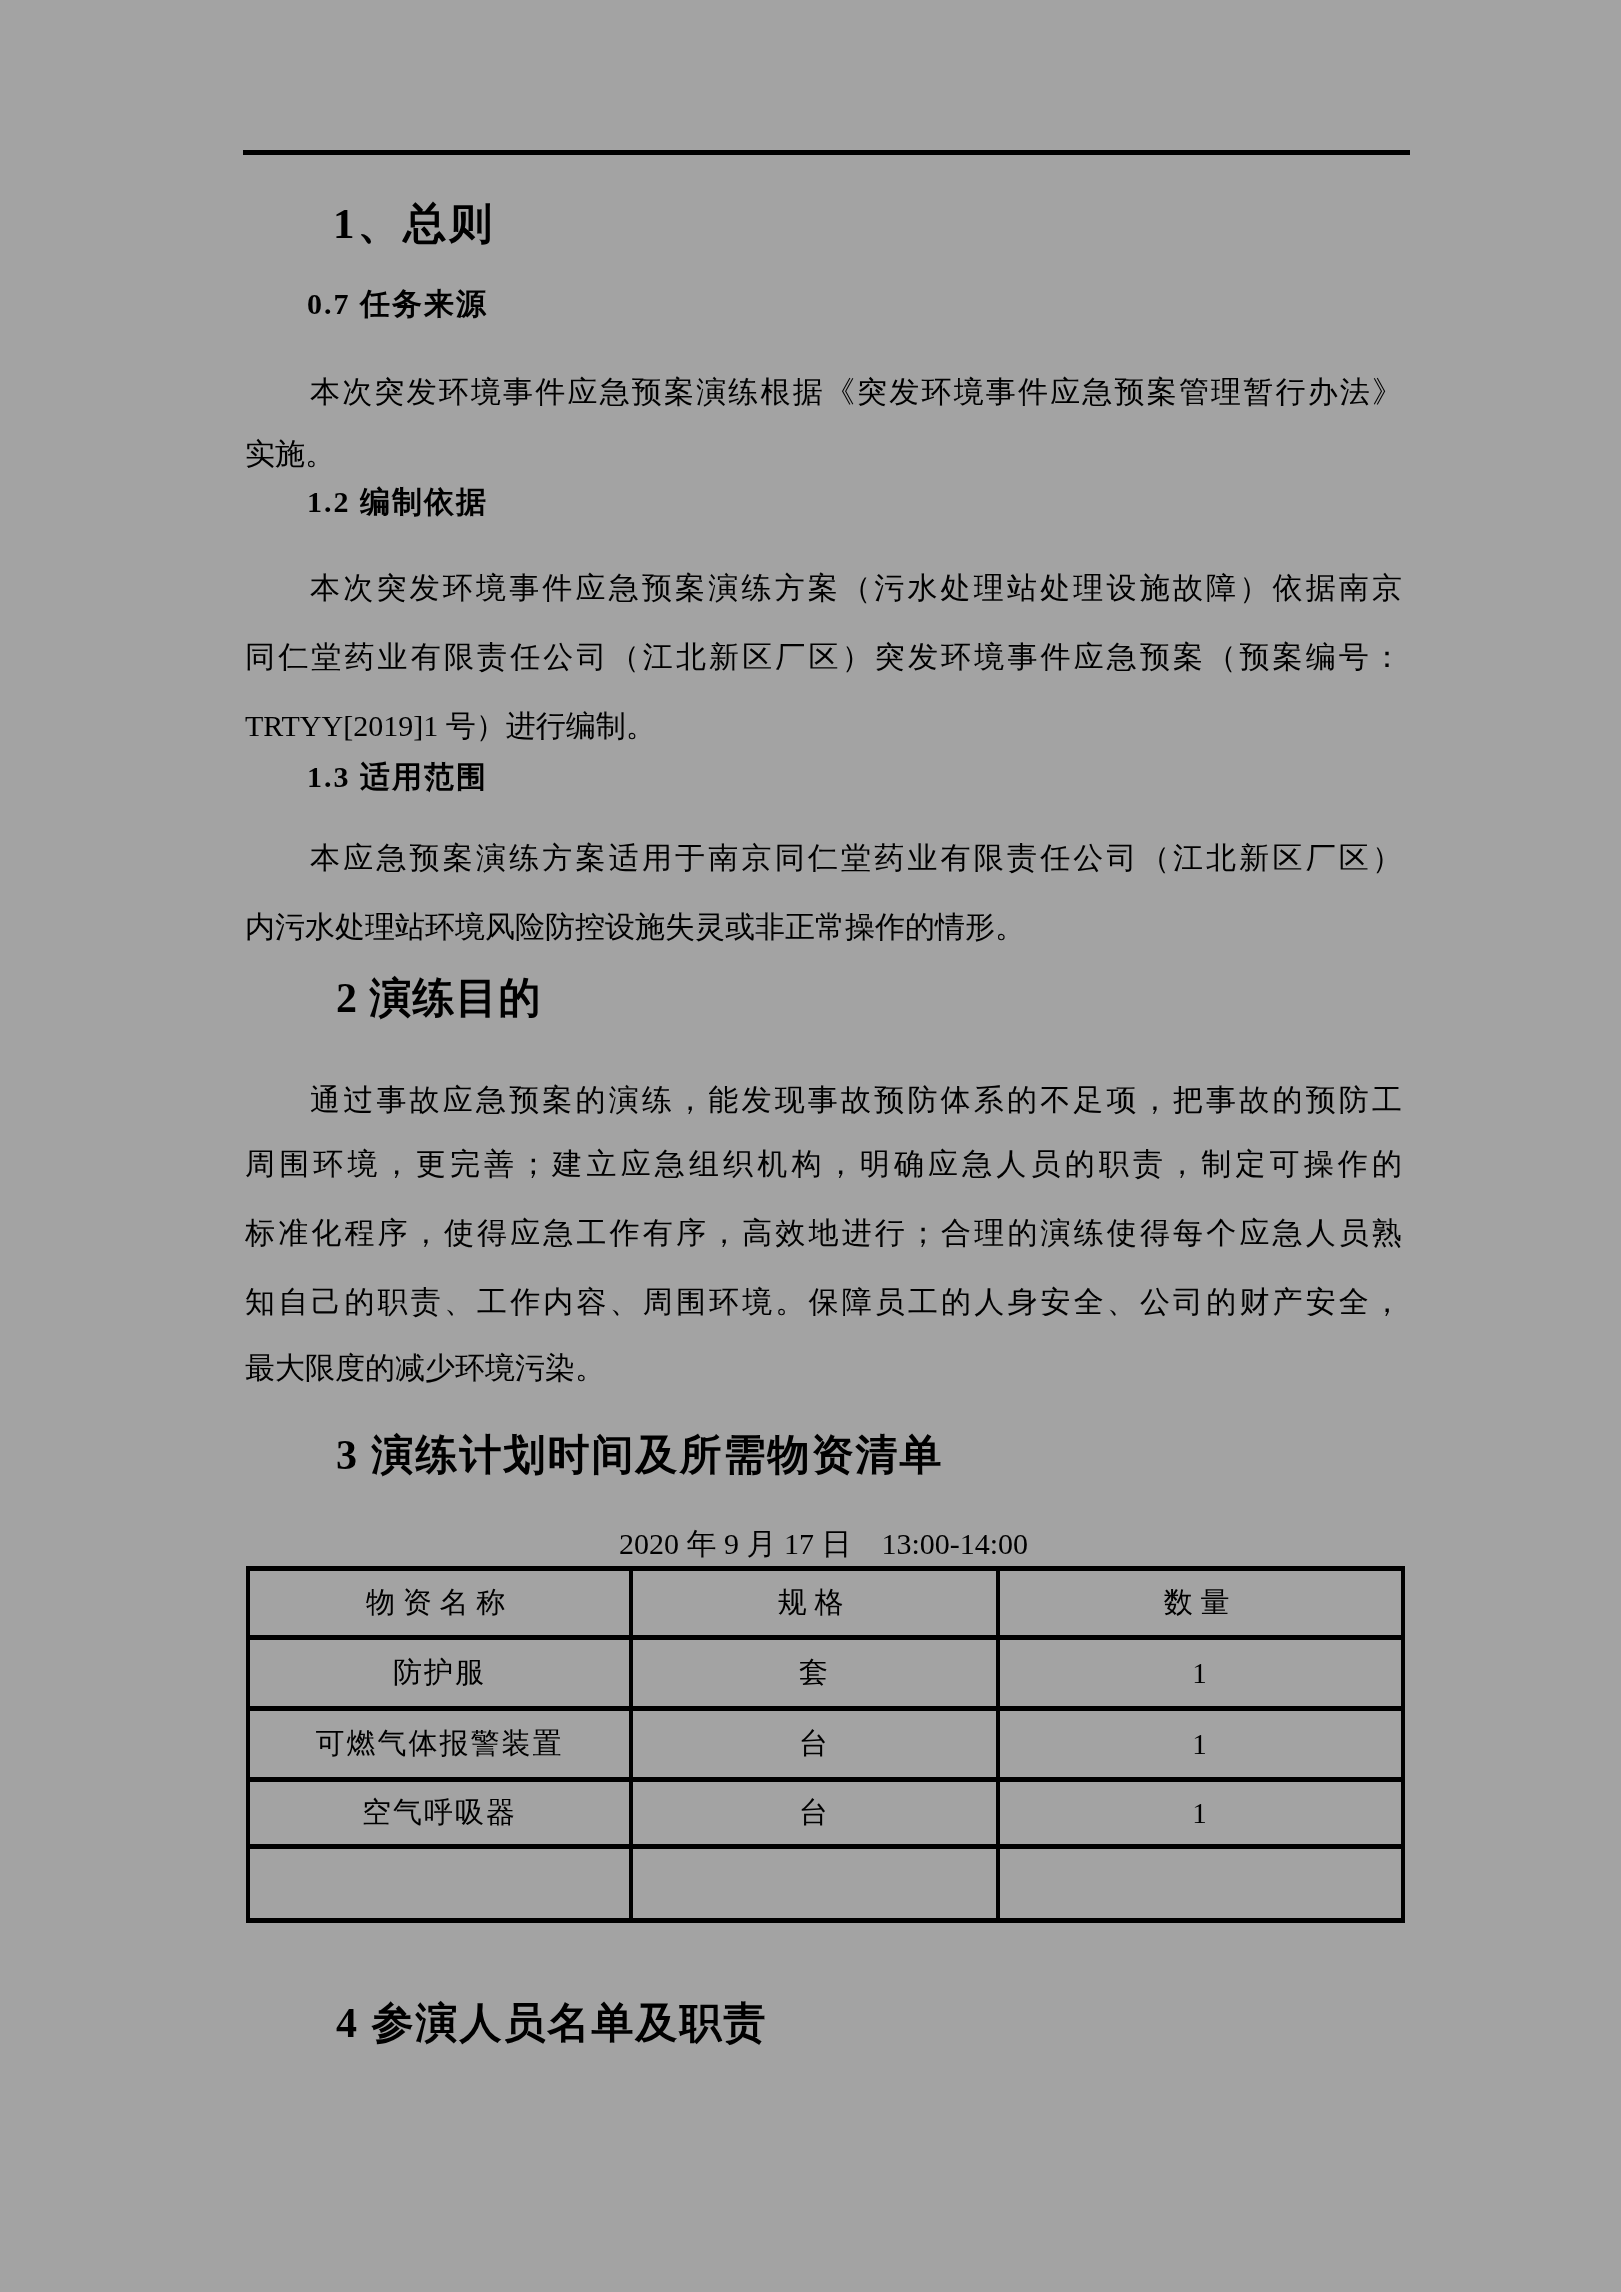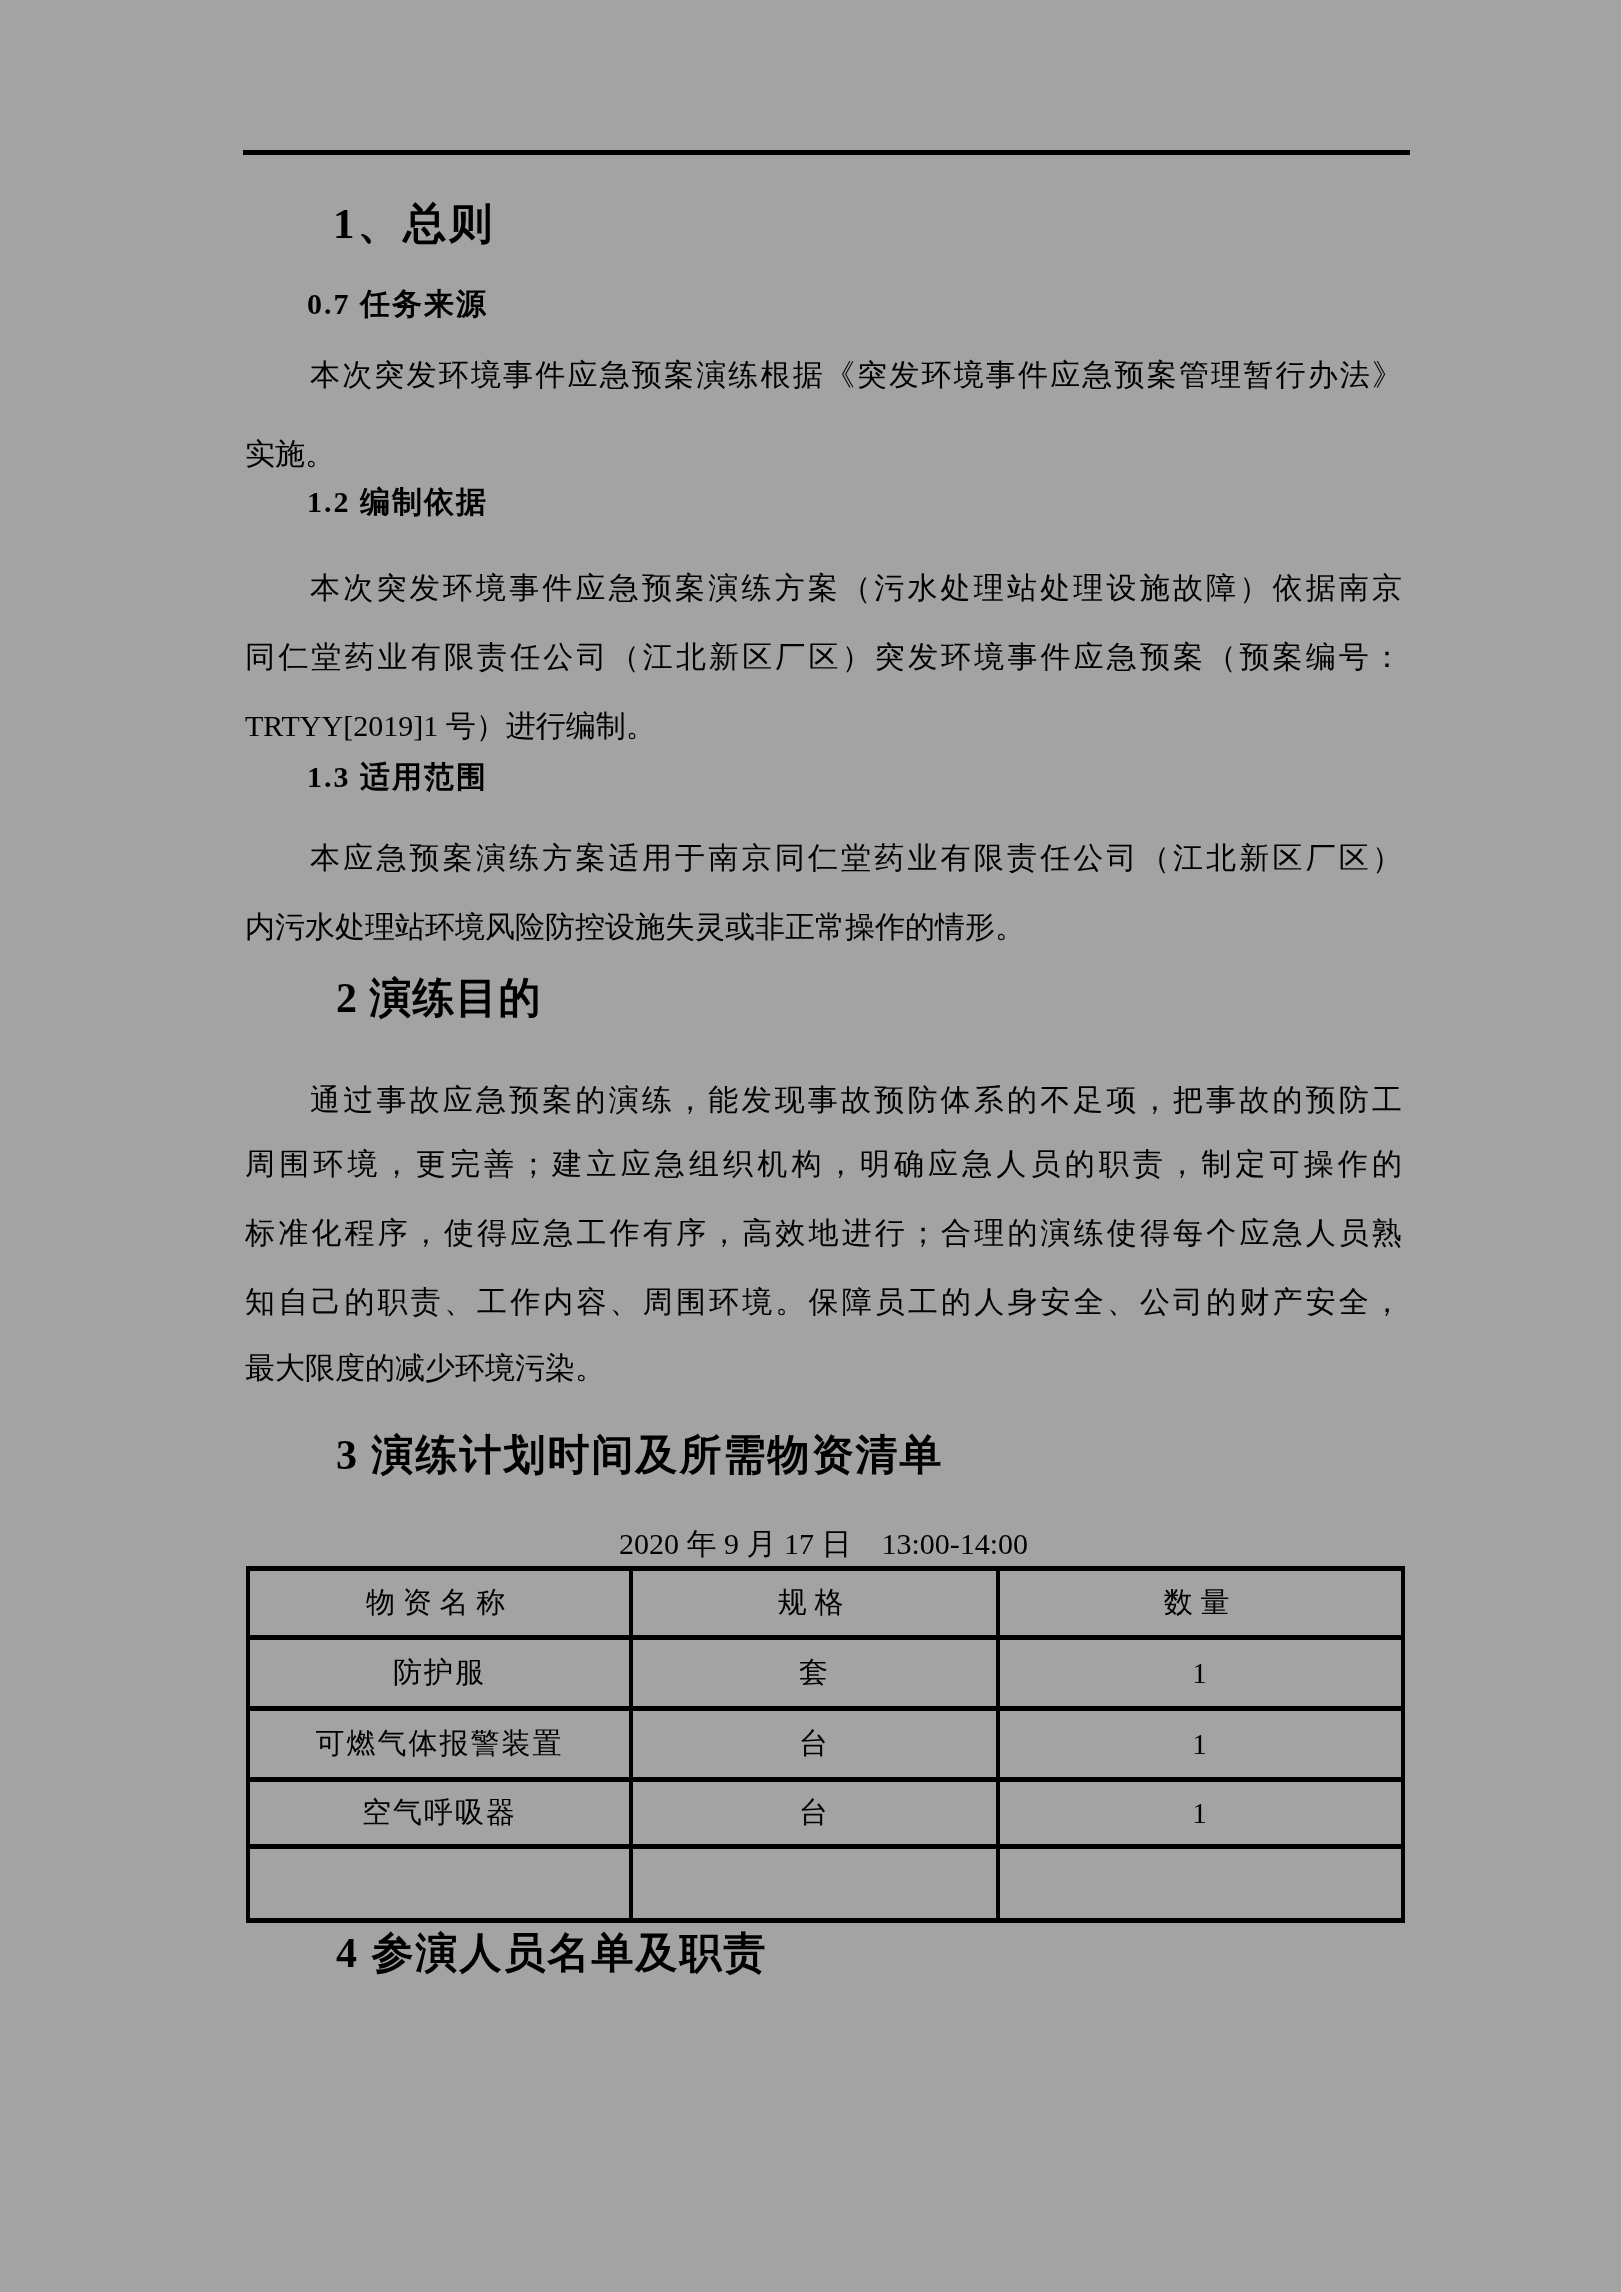"本次突发环境事件应急预案演练根据《突发环境事件应急预案管理暂行办法》" div.line { top: 355px -> 372px }
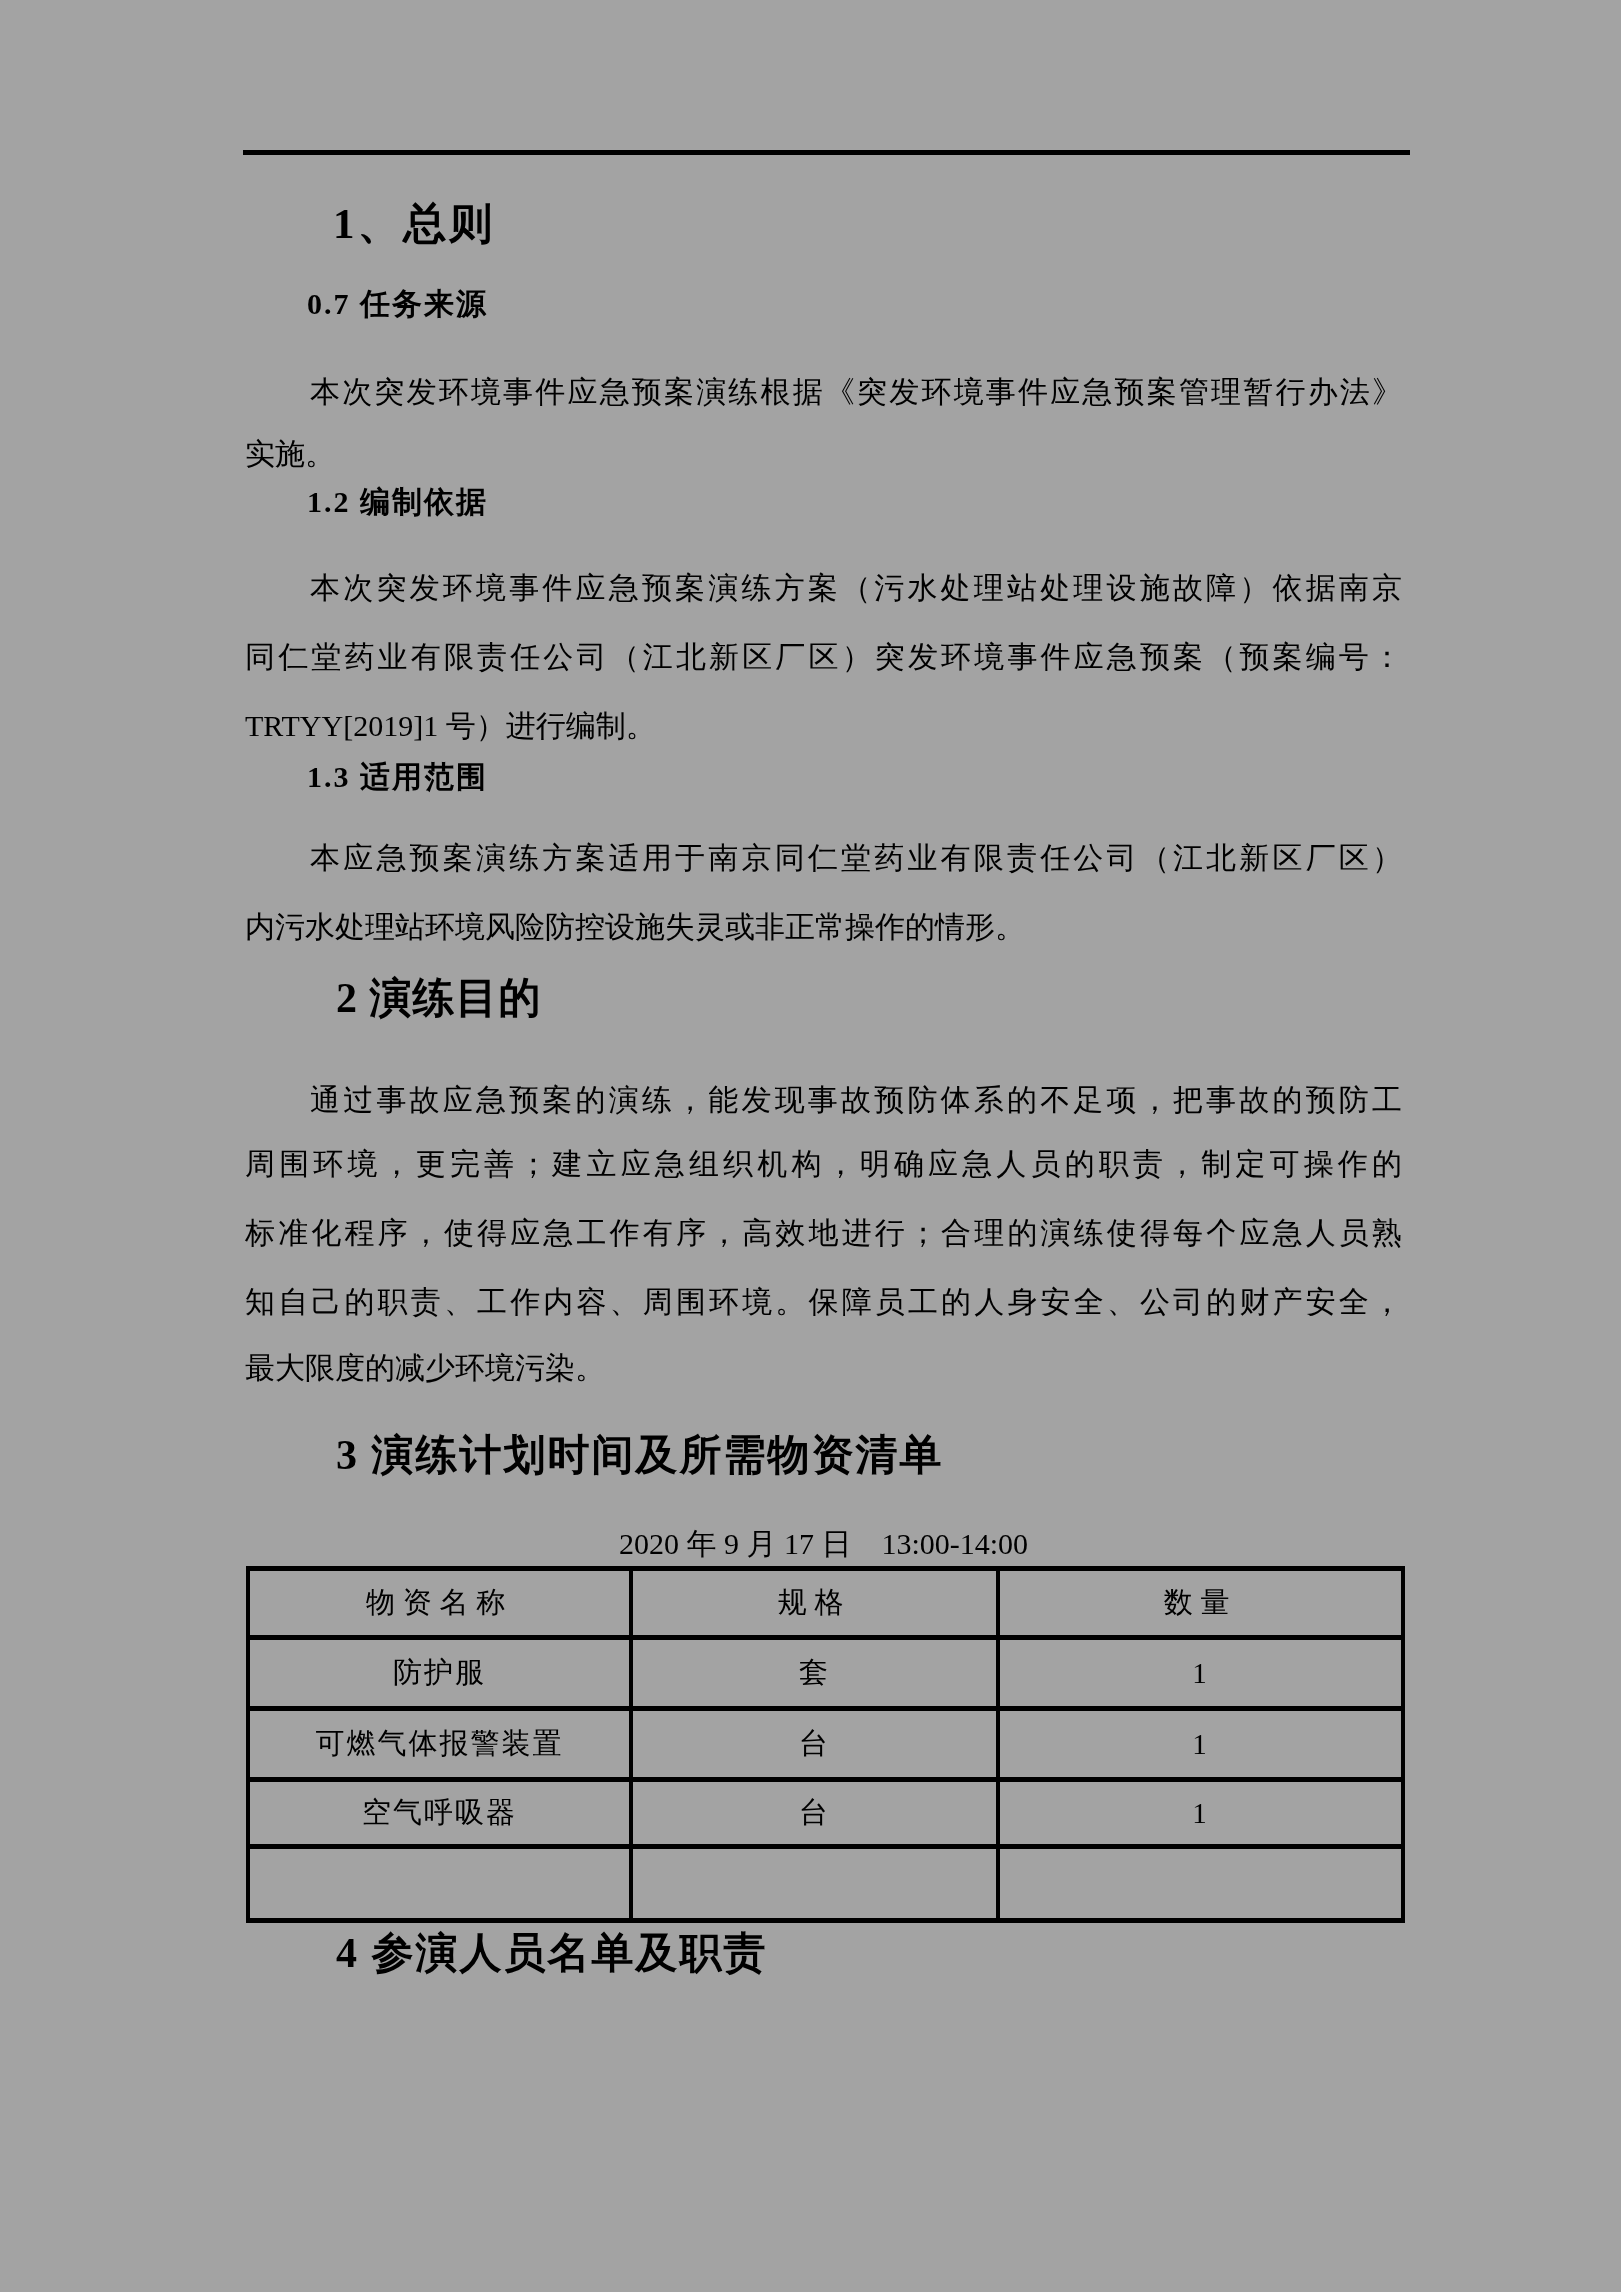"4 参演人员名单及职责" .h4-staff { top: 1927px -> 1997px }
